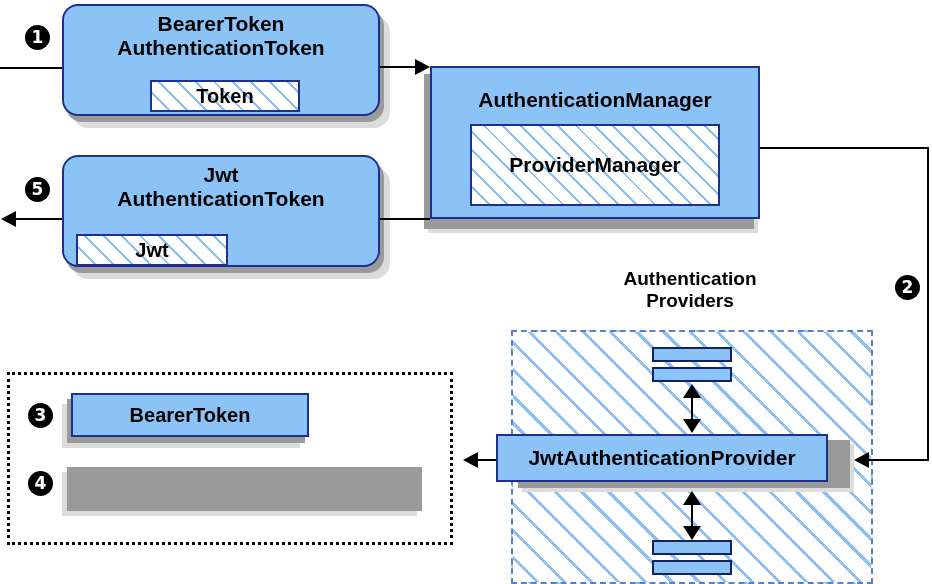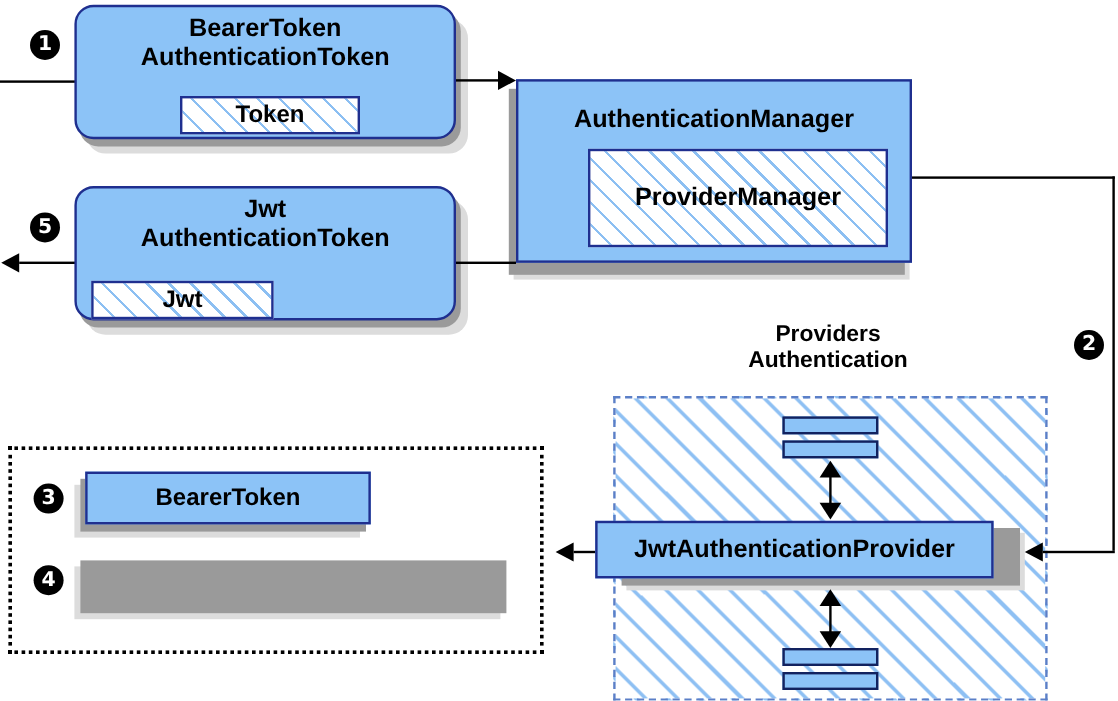"ProviderManager" div.hatch { margin-left: 20px -> none }
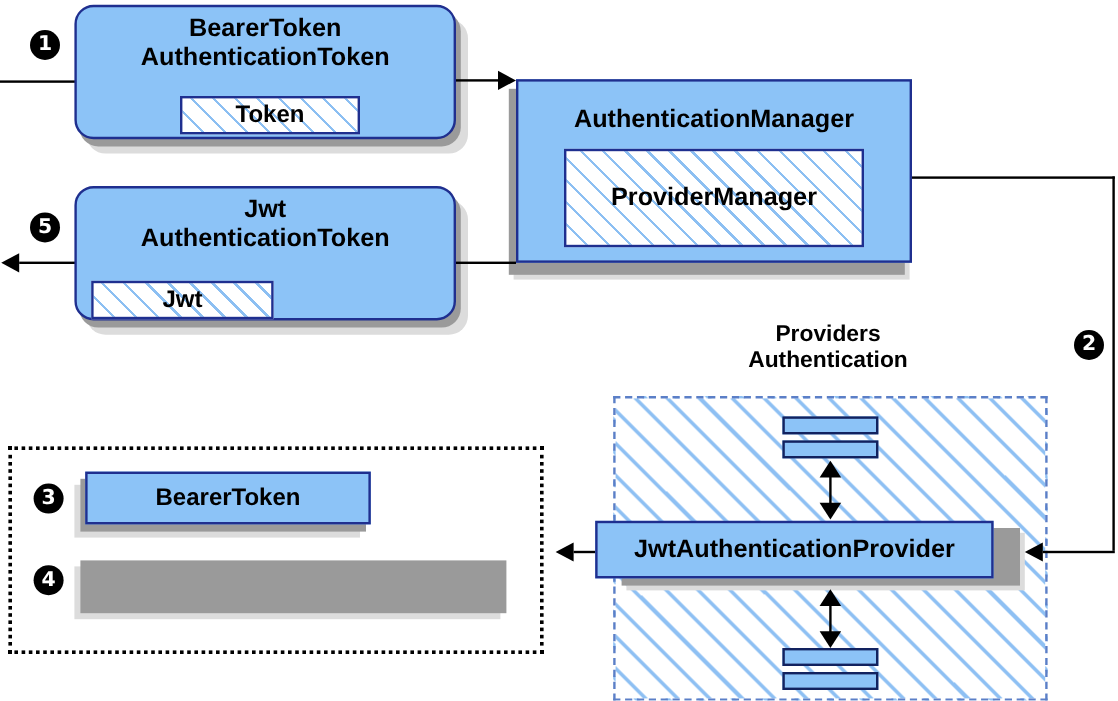"Providers" div { order: before "Authentication" -> after "Authentication" }
